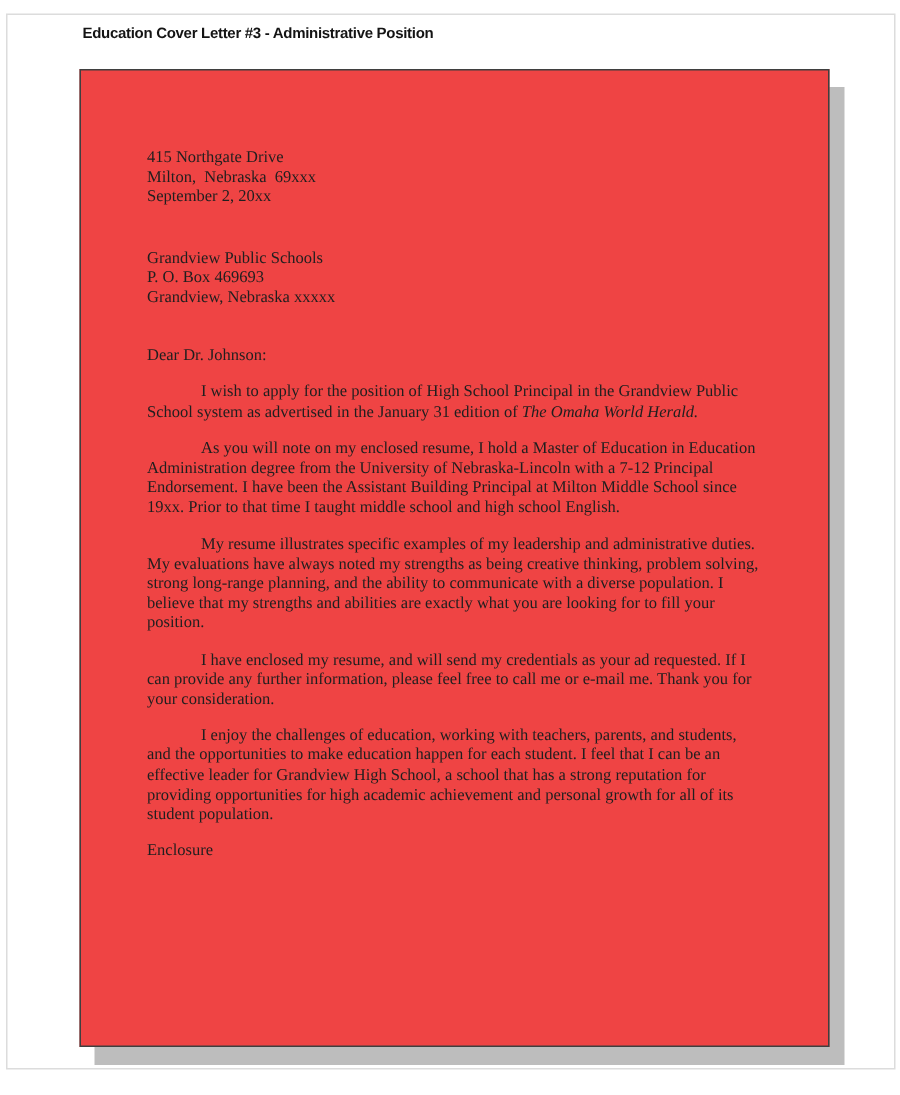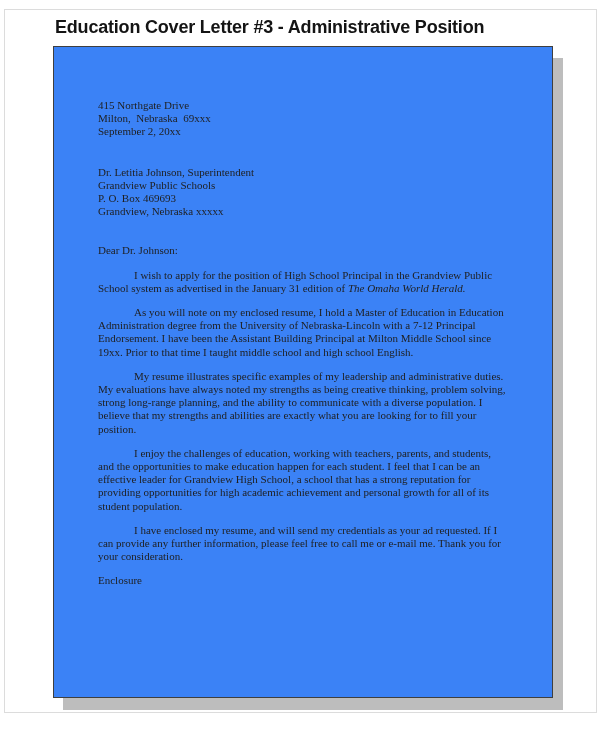"Education Cover Letter #3 -" .doc-title { font-size: 18px -> 10px }
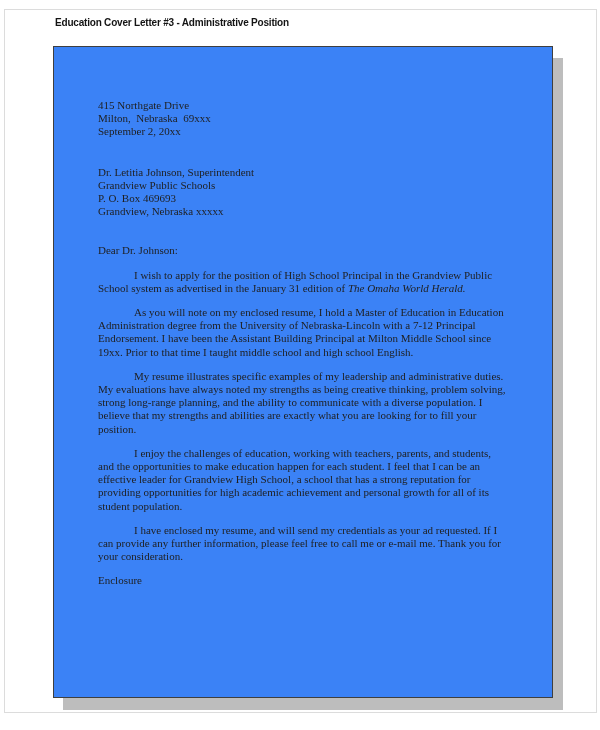"415 Northgate Drive" .letter-page { background: #3b82f6 -> #ef4444 }
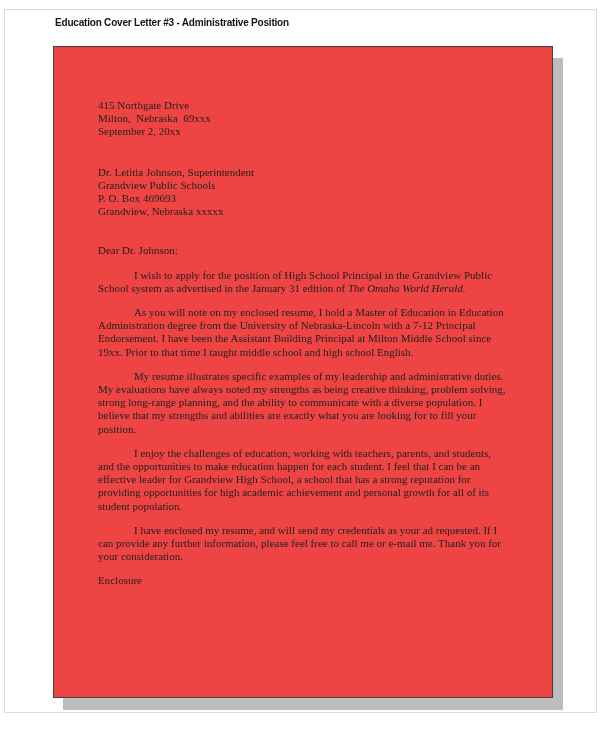"Dr. Letitia Johnson, Superintendent" div.addr-line { html: <div>Dr. Letitia Johnson, Superintendent</div> -> none }
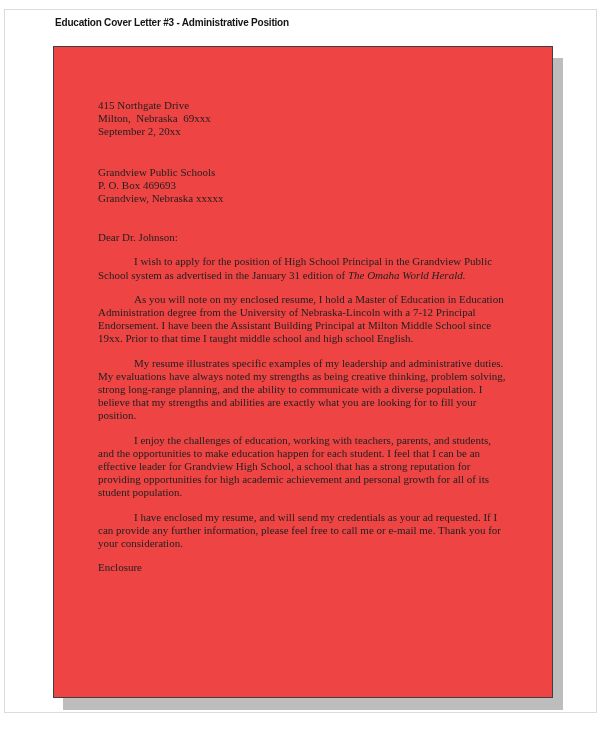"I enjoy the challenges of" p.block { order: before "I have enclosed my resume," -> after "I have enclosed my resume," }
